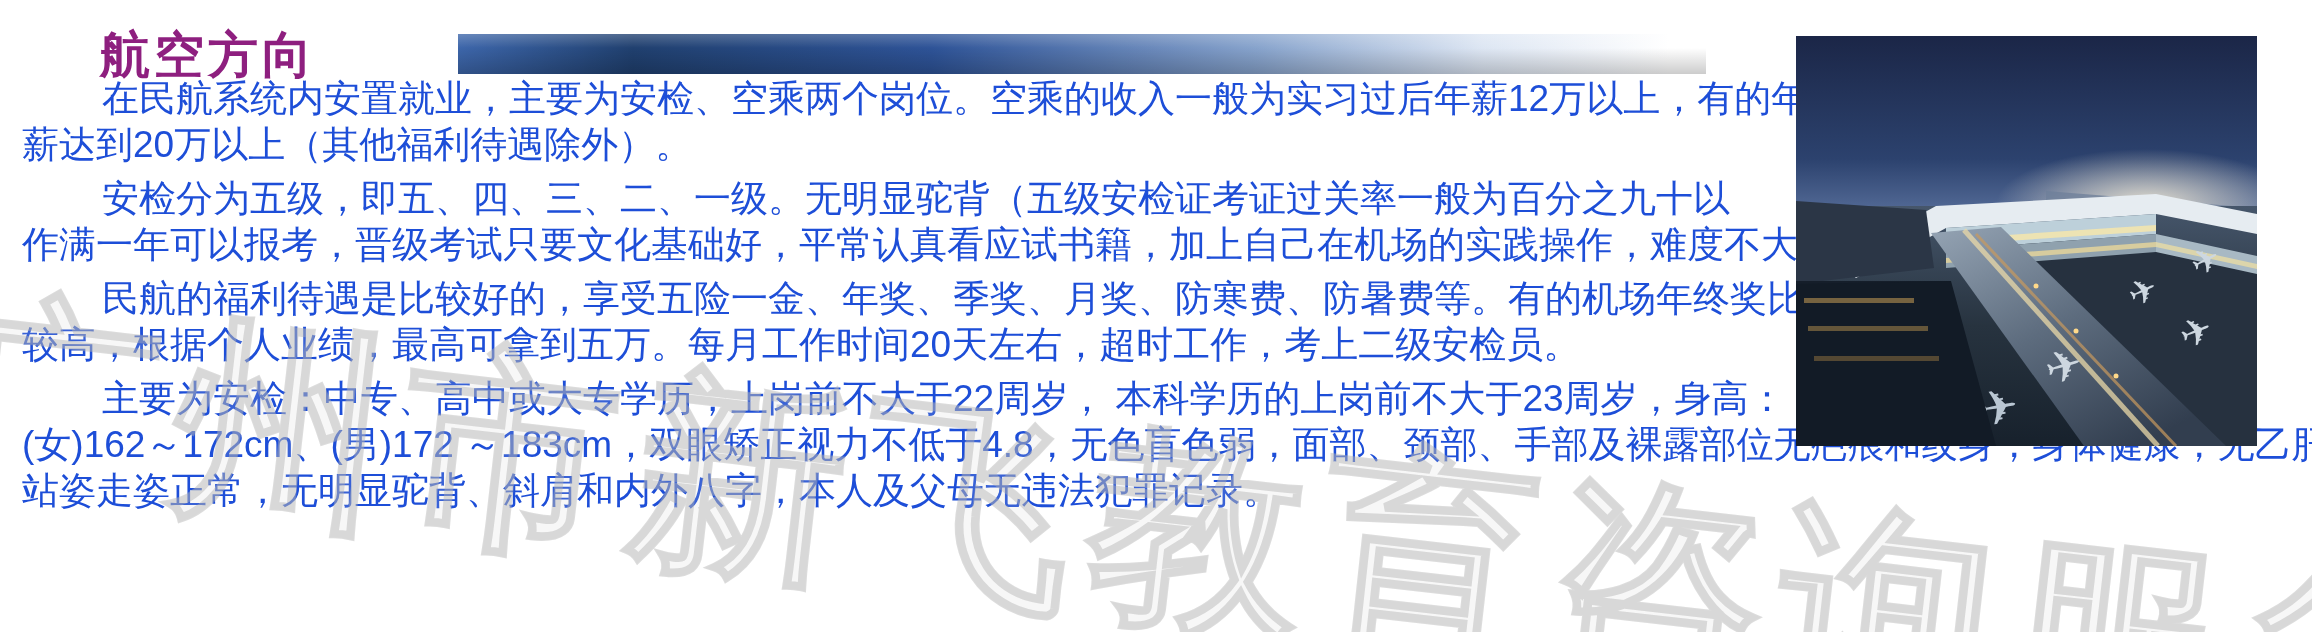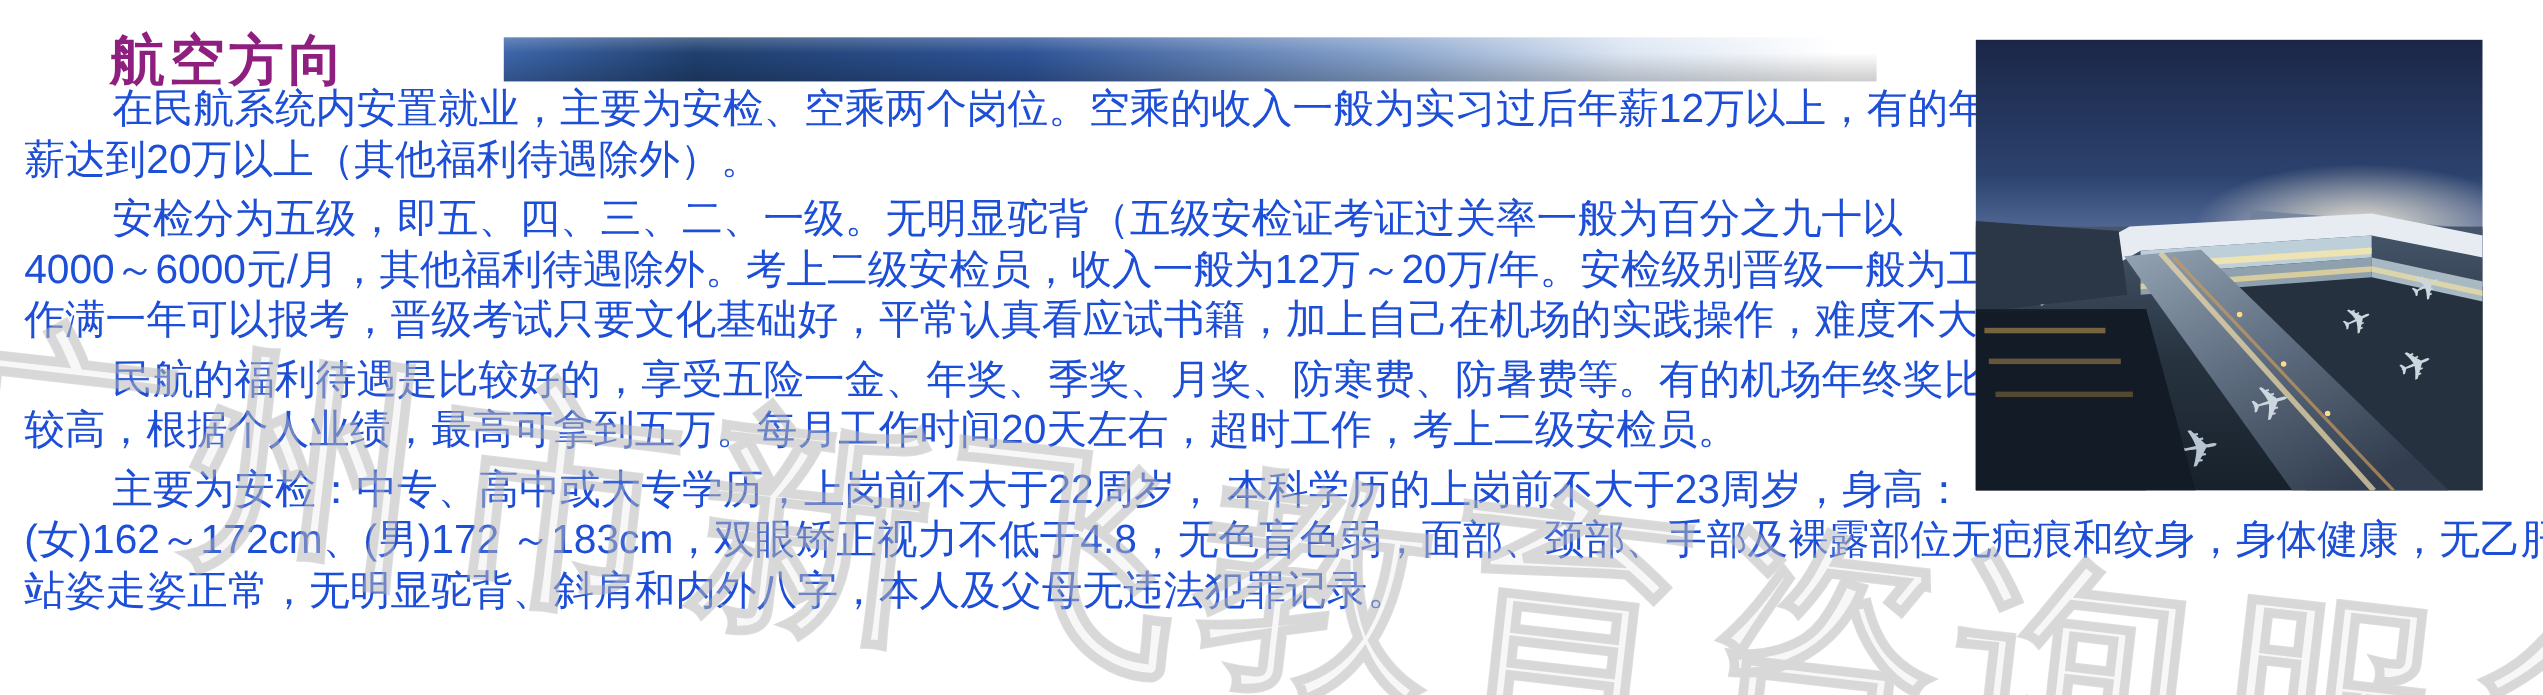"4000～6000元/月，其他福利待遇除外。考上二级安检员，收入一般为12万～2" span.line { html: <span>4000～6000元/月，其他福利待遇除外。考上二级安检员，收入一般为12万～20万/年。安检级别晋级一般为工</span> -> none }
